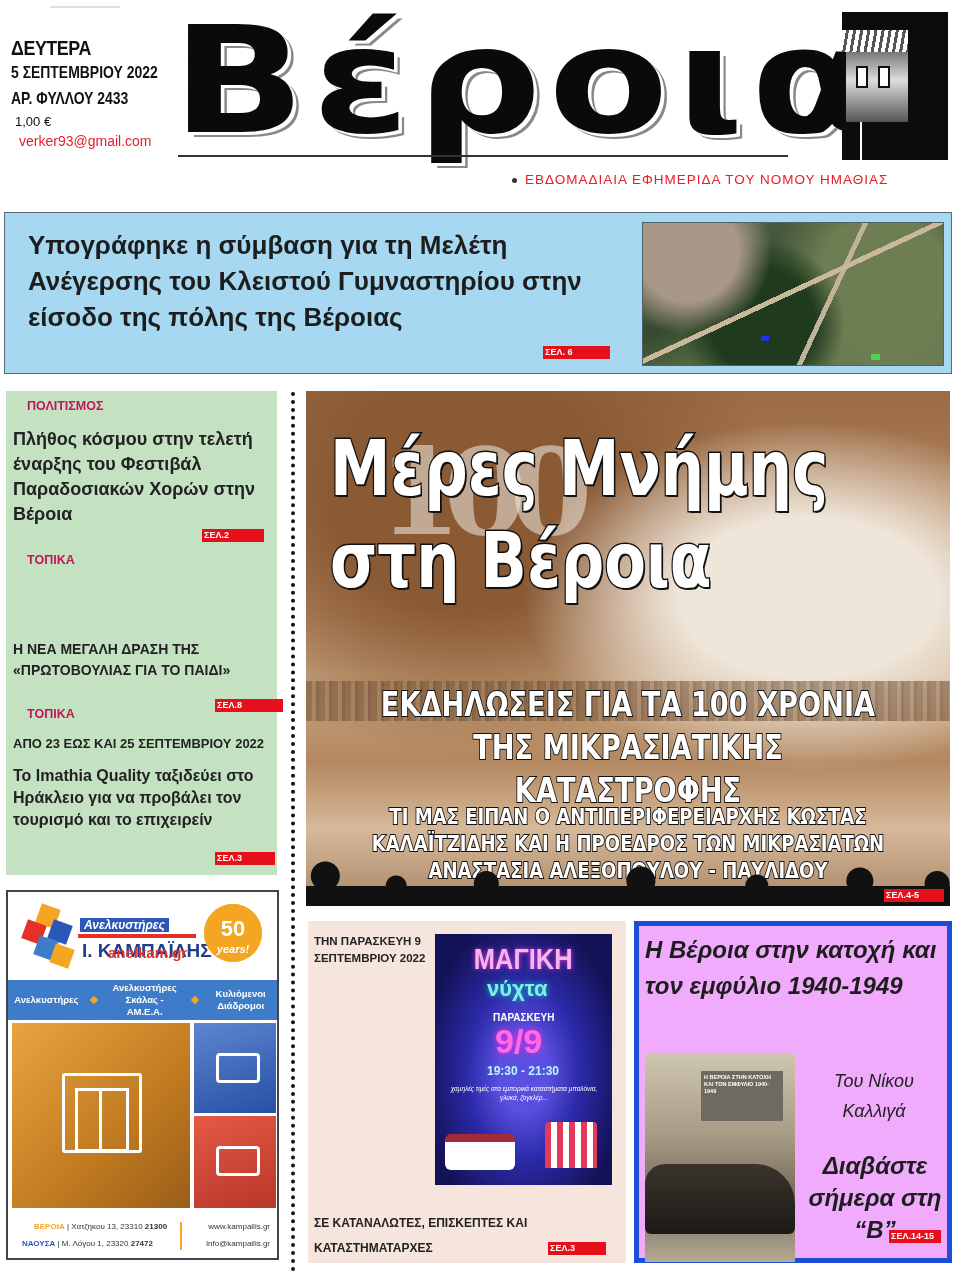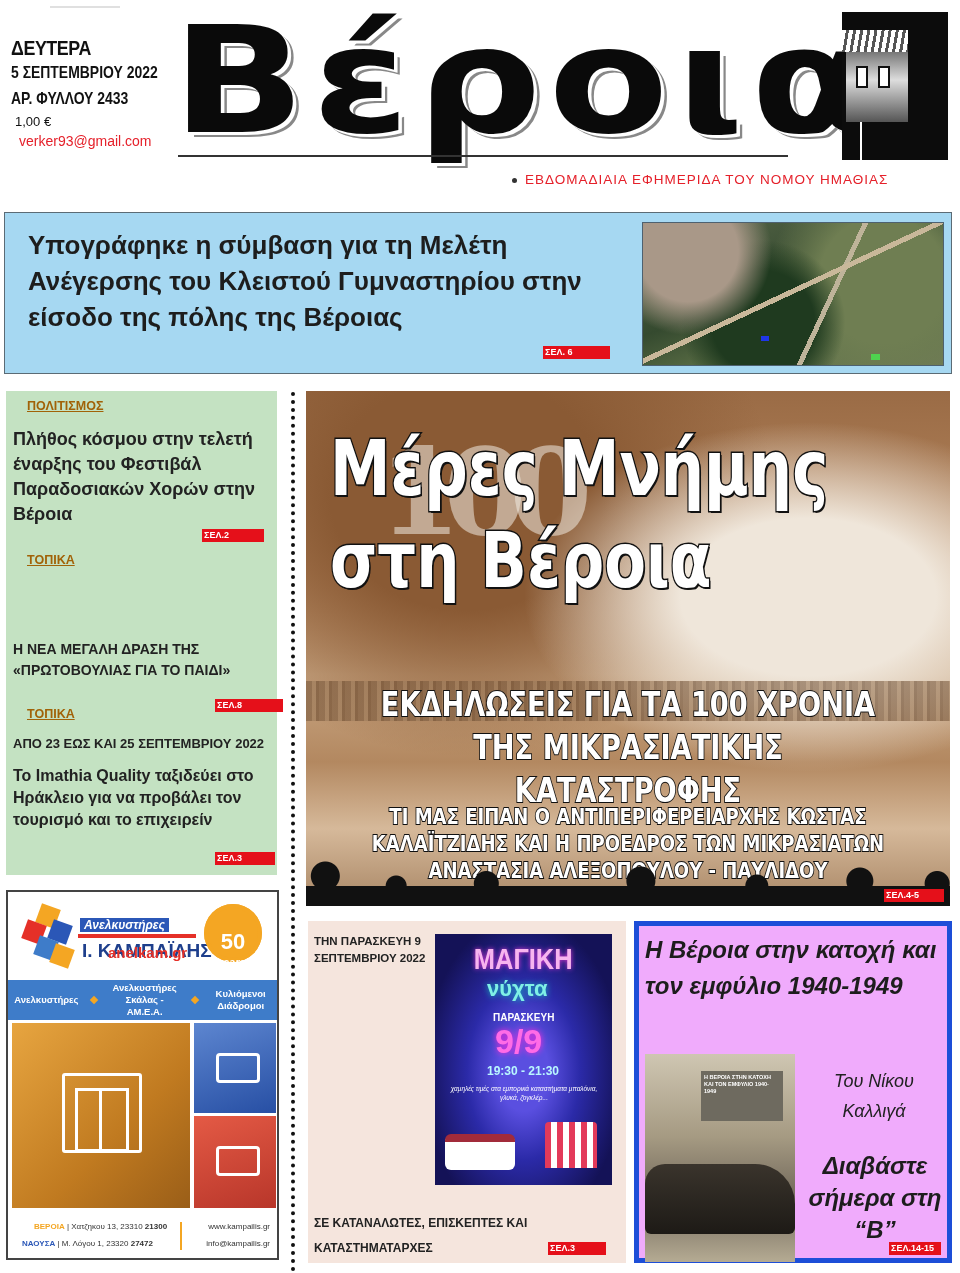"ΠΟΛΙΤΙΣΜΟΣ" .section-label { color: #a16207 -> #be185d; text-decoration: underline -> none }
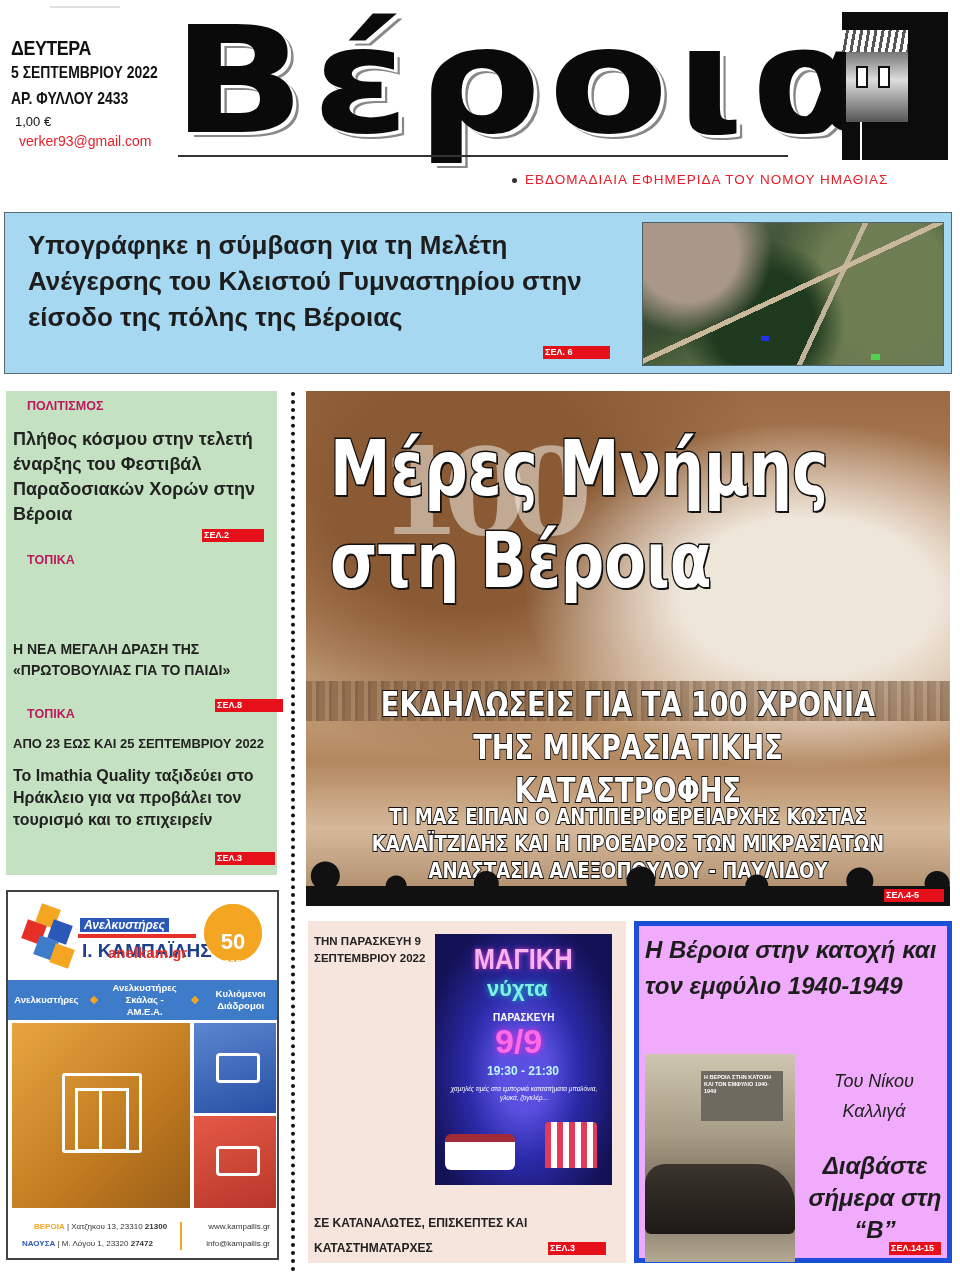"50" .ad .ad-badge .n { margin-top: 24px -> 11px }
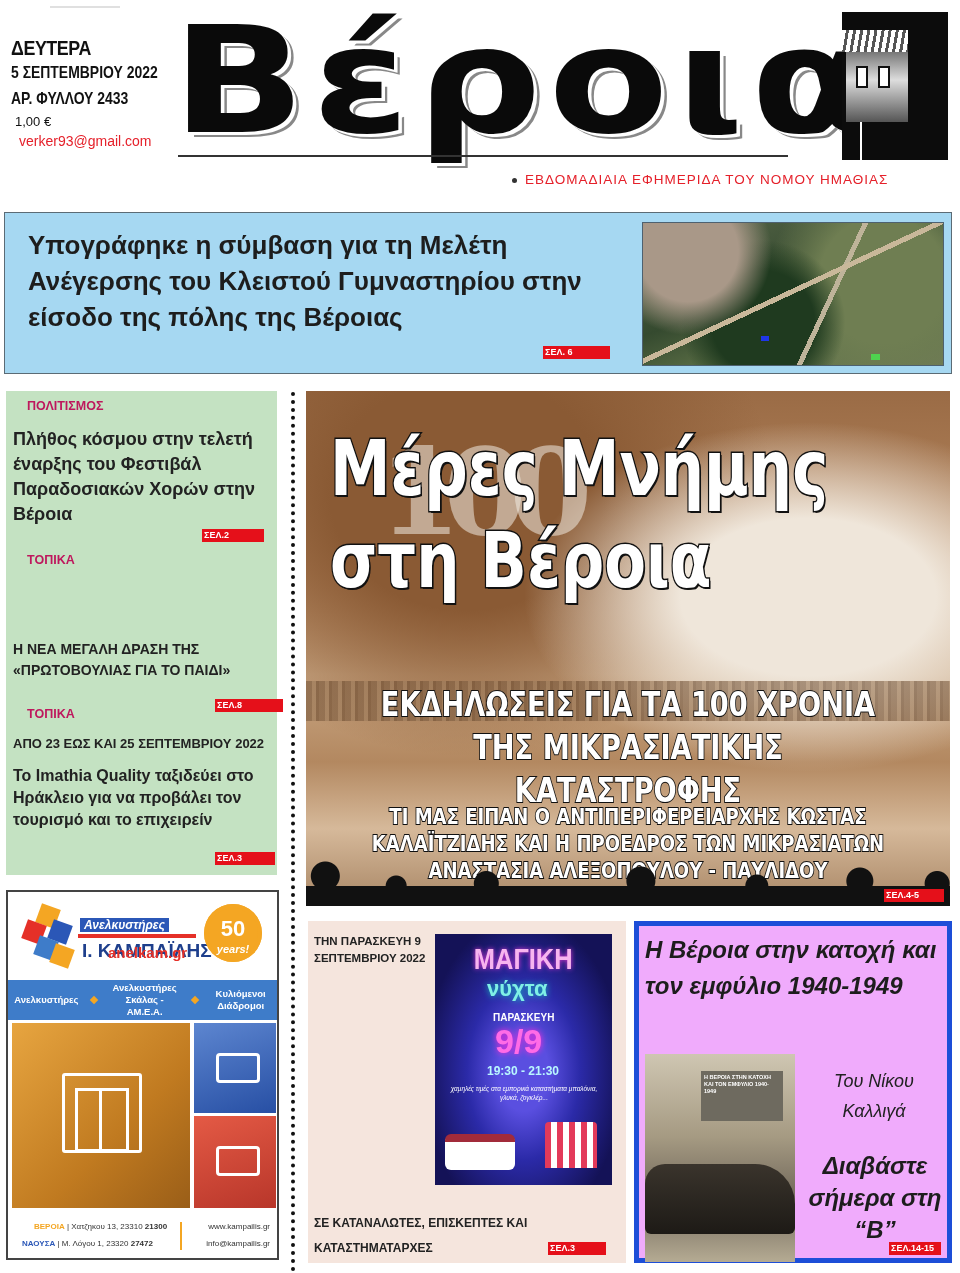"ΣΕΛ.14-15" div.sel { top: 316px -> 304px }
